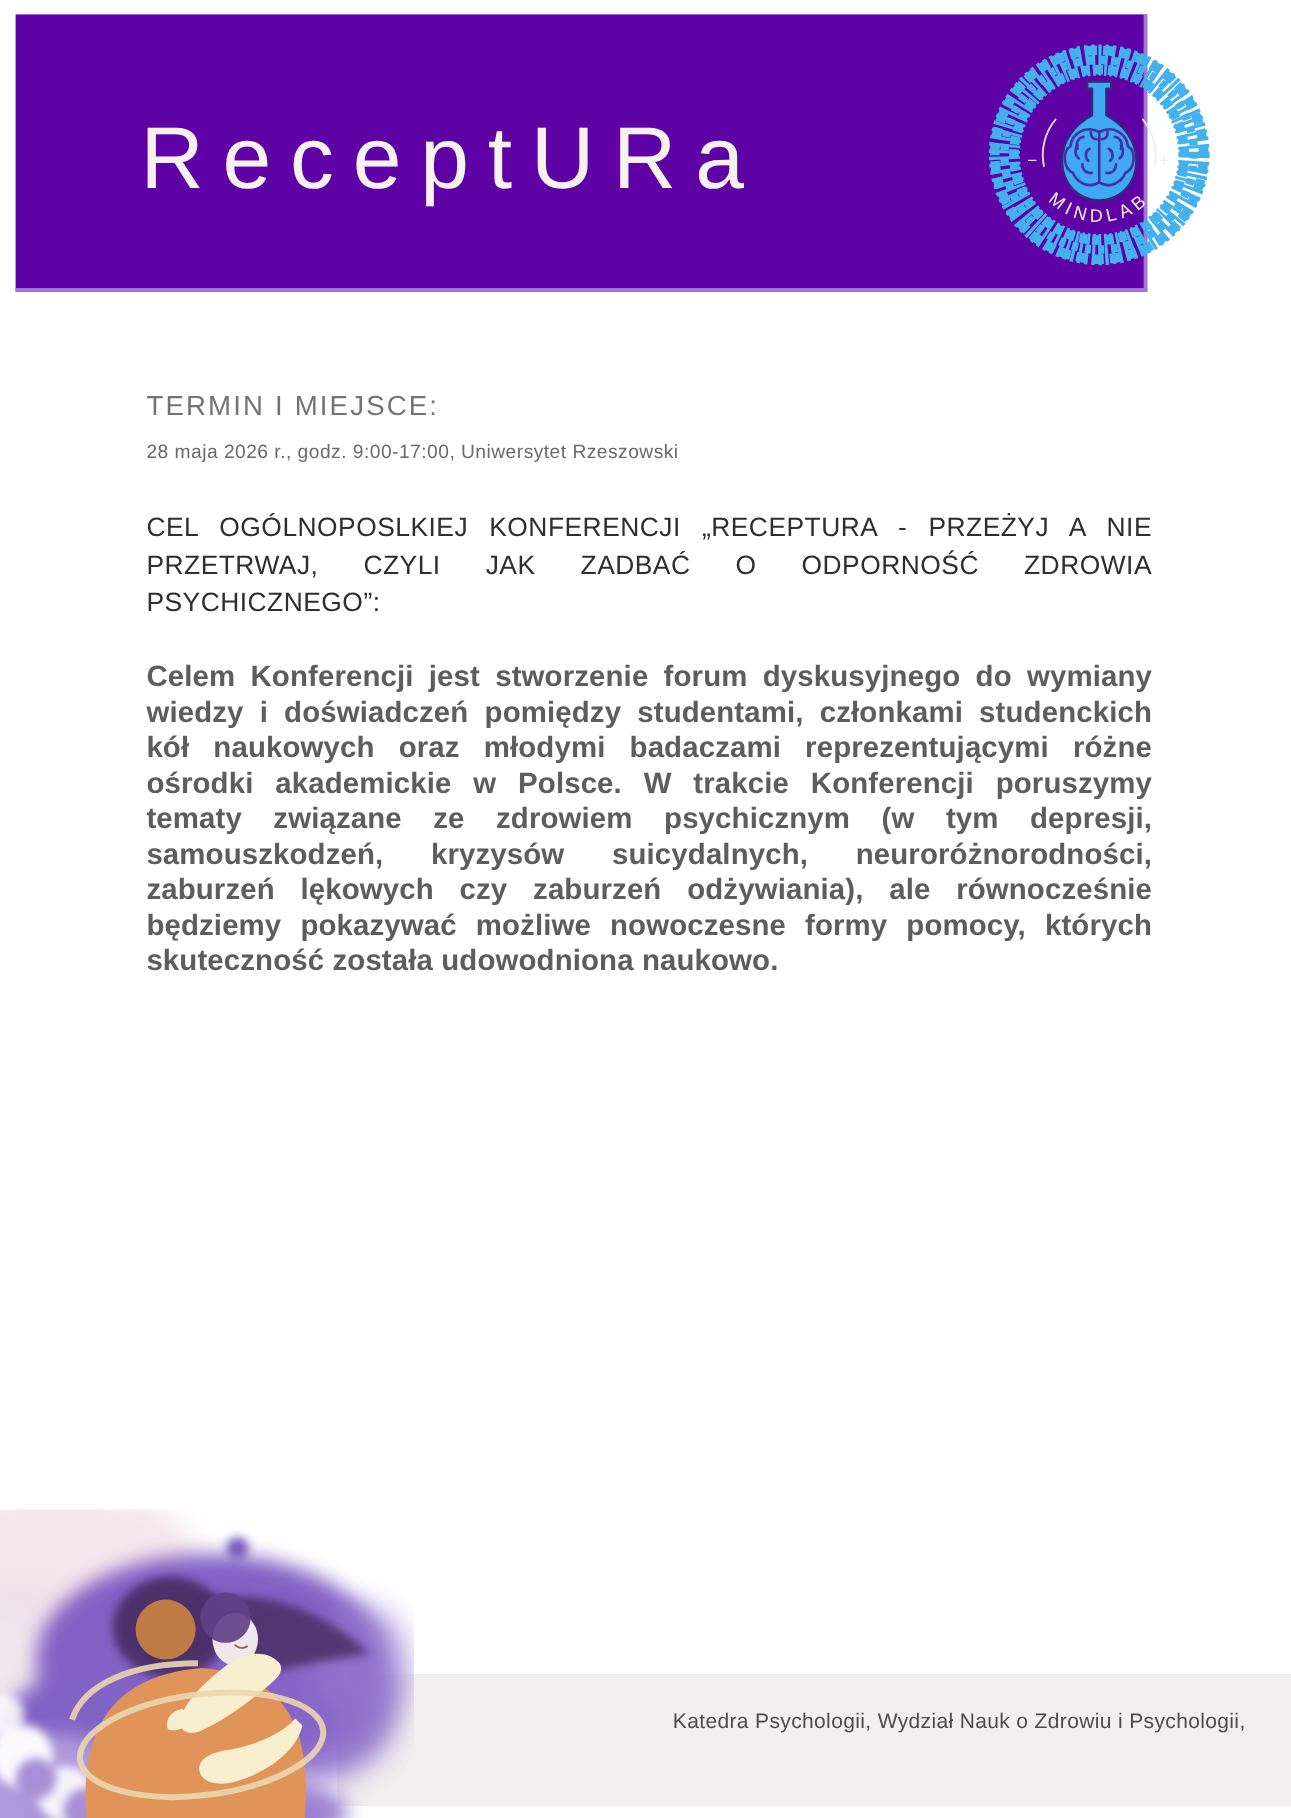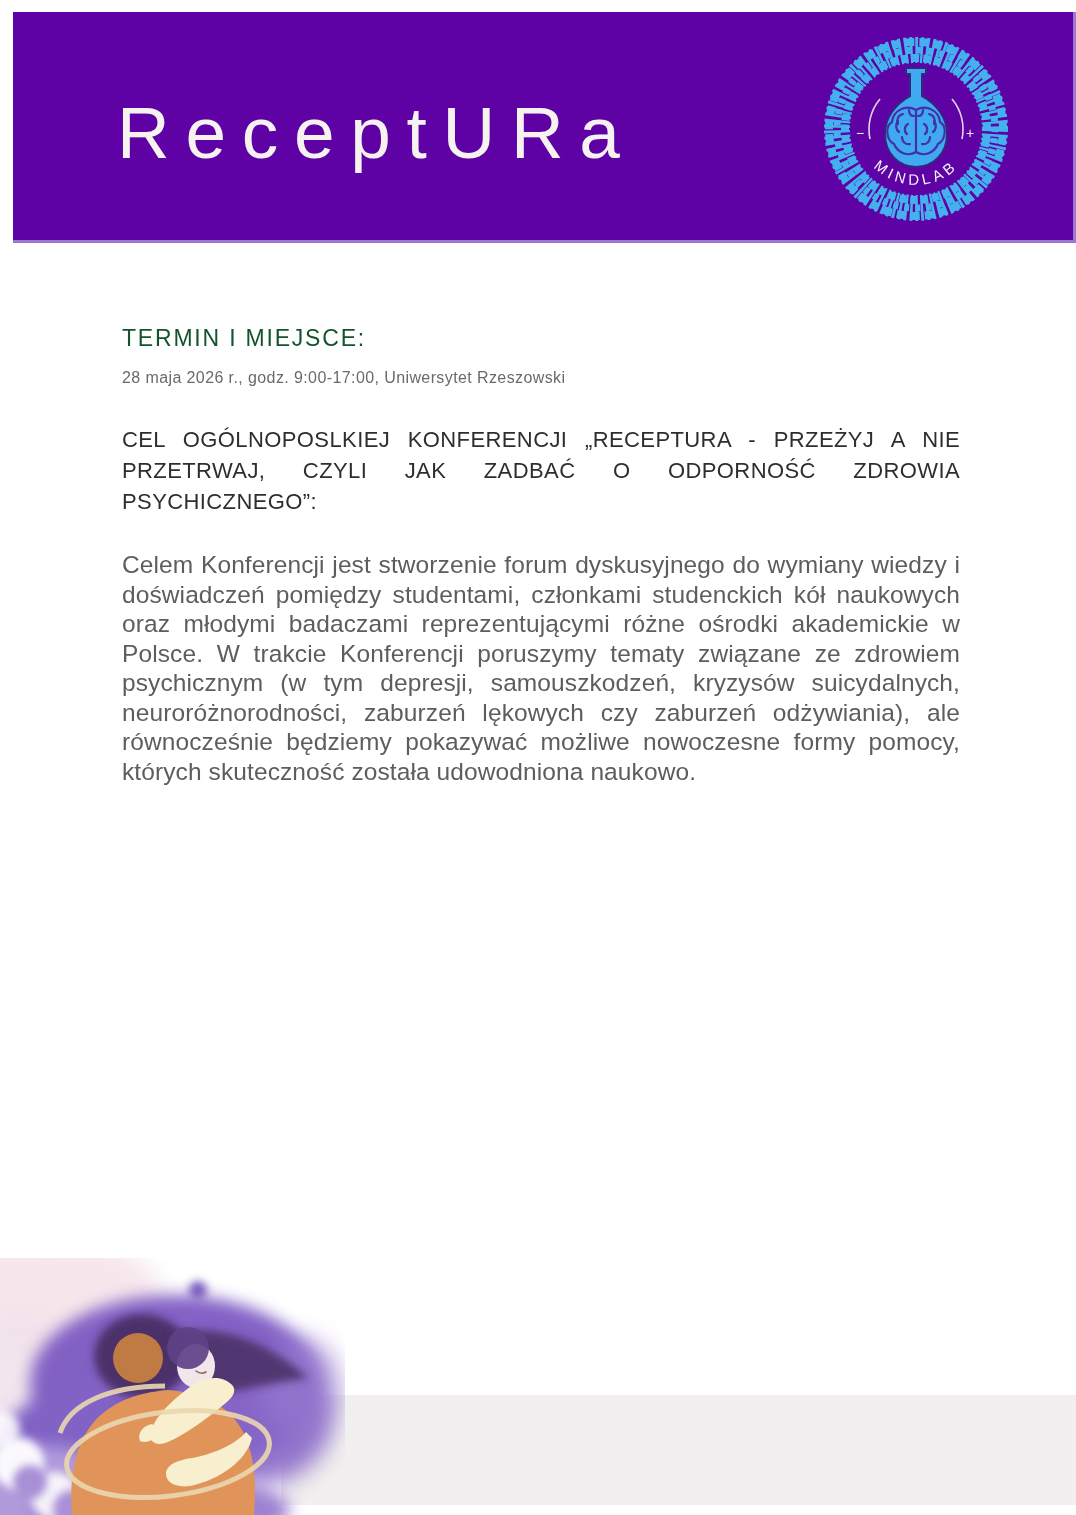"ReceptURa" .header { width: 1063px -> 943px }
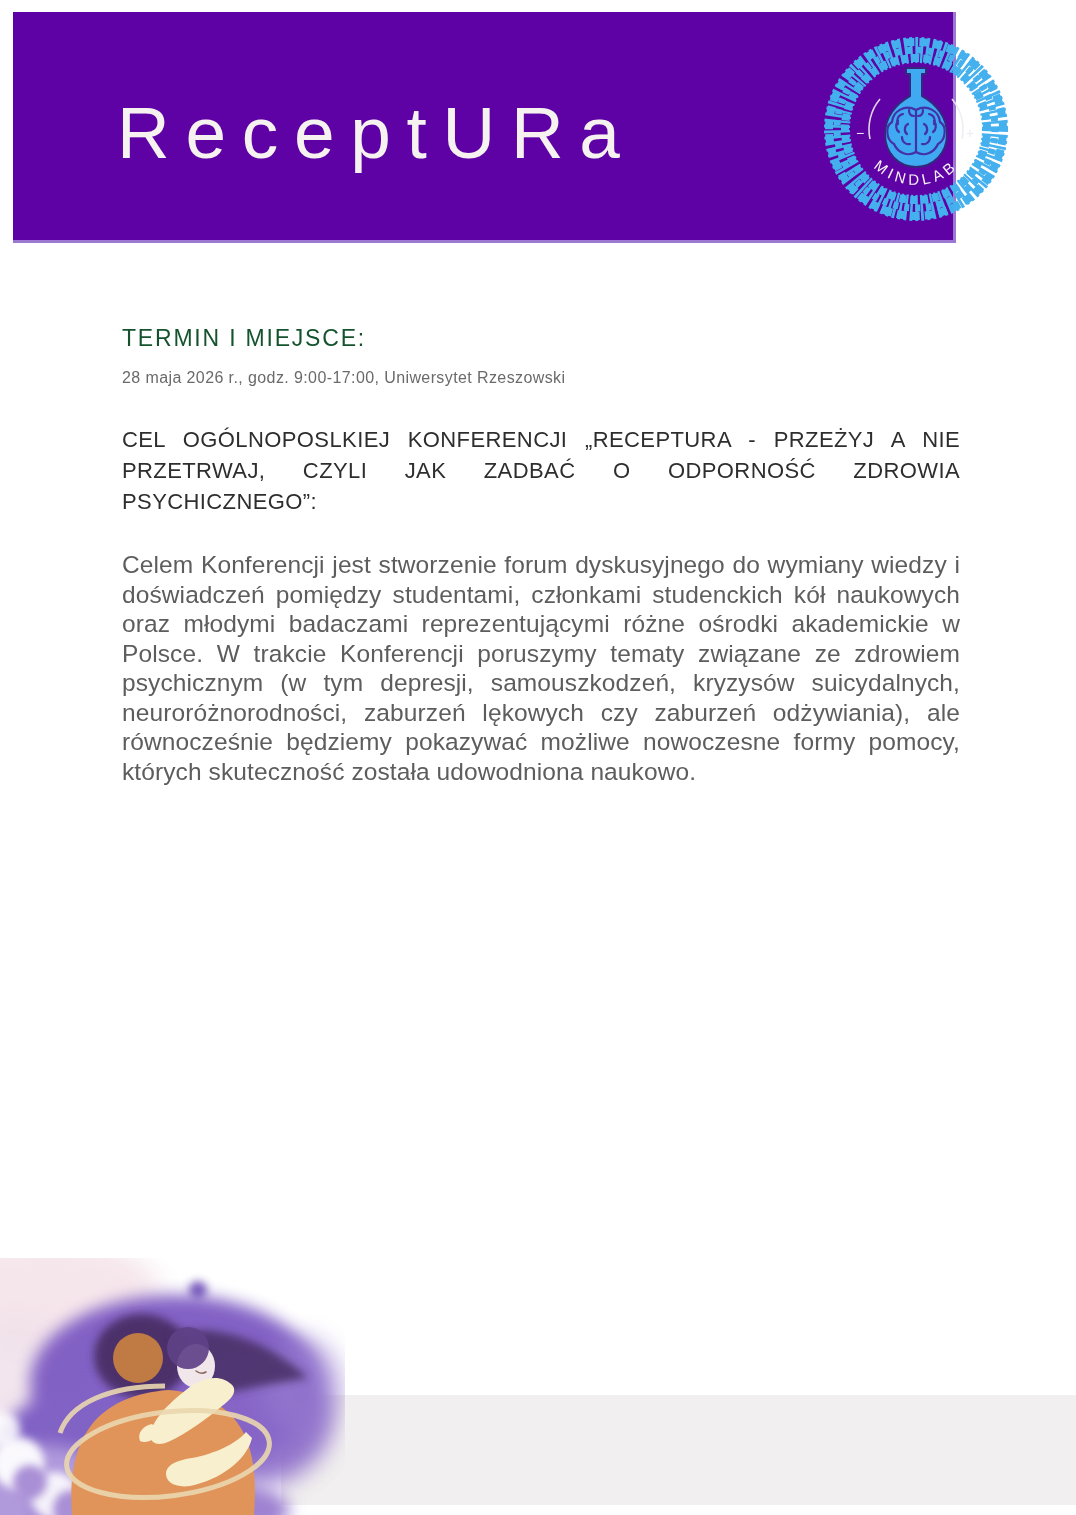"TERMIN I MIEJSCE:" .termin { color: #14532d -> #737373 }
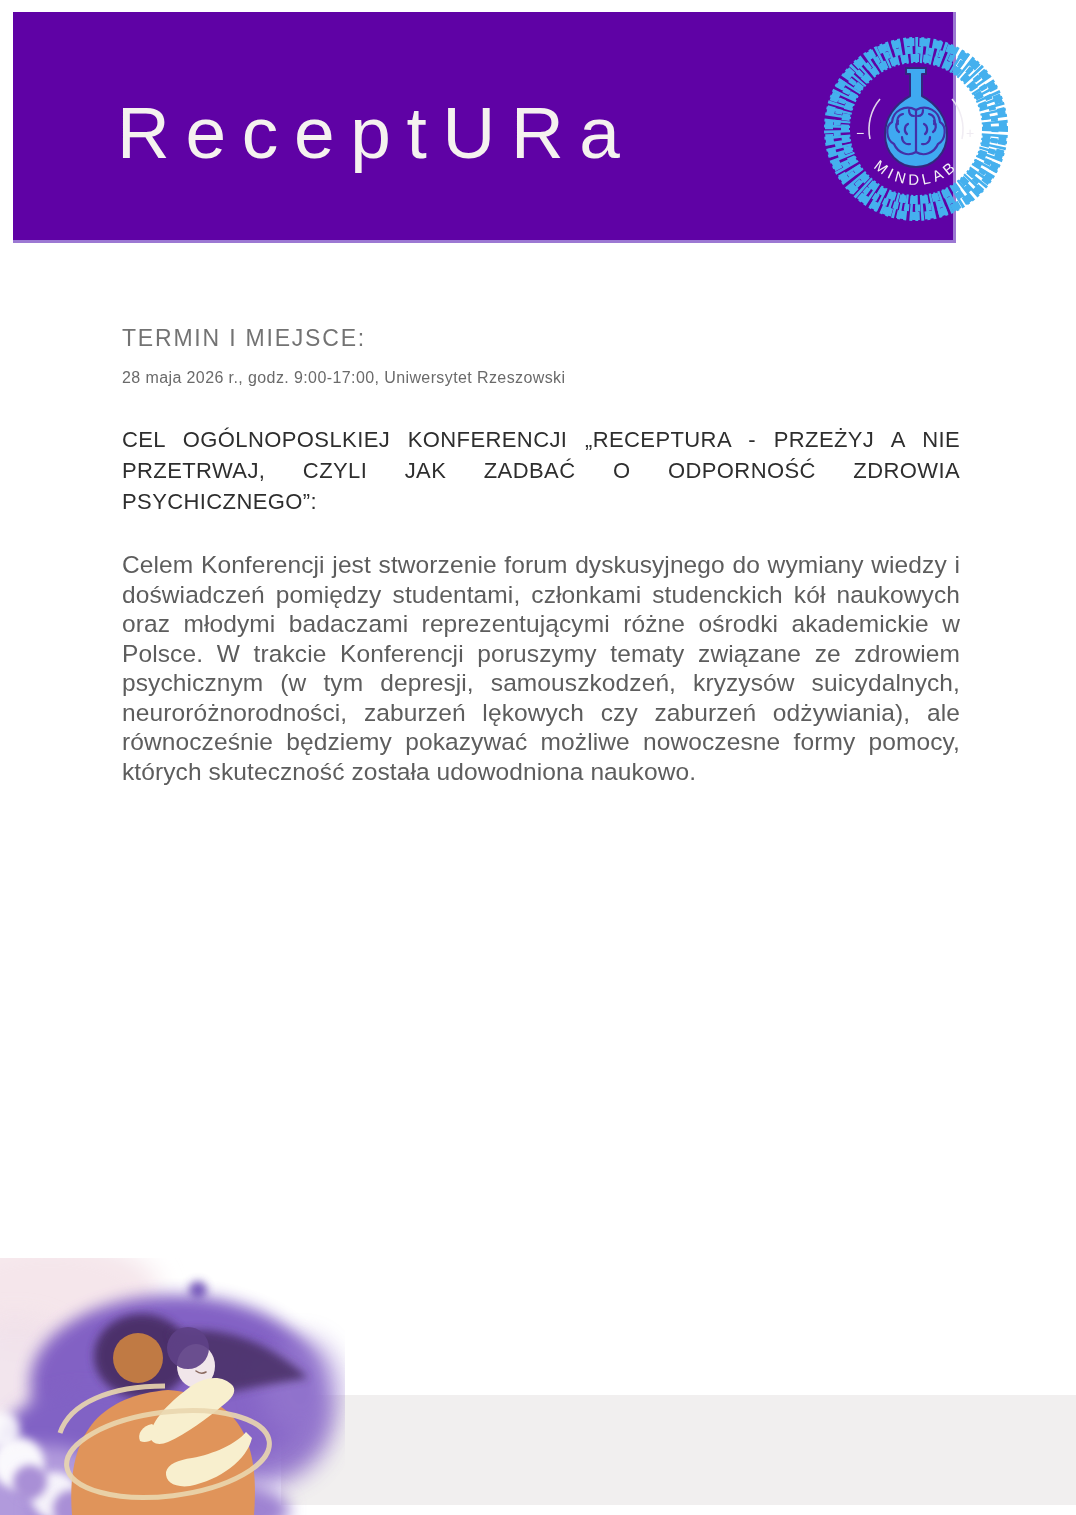"Celem Konferencji jest stworzenie forum" .goal-paragraph { font-weight: 400 -> 700 }
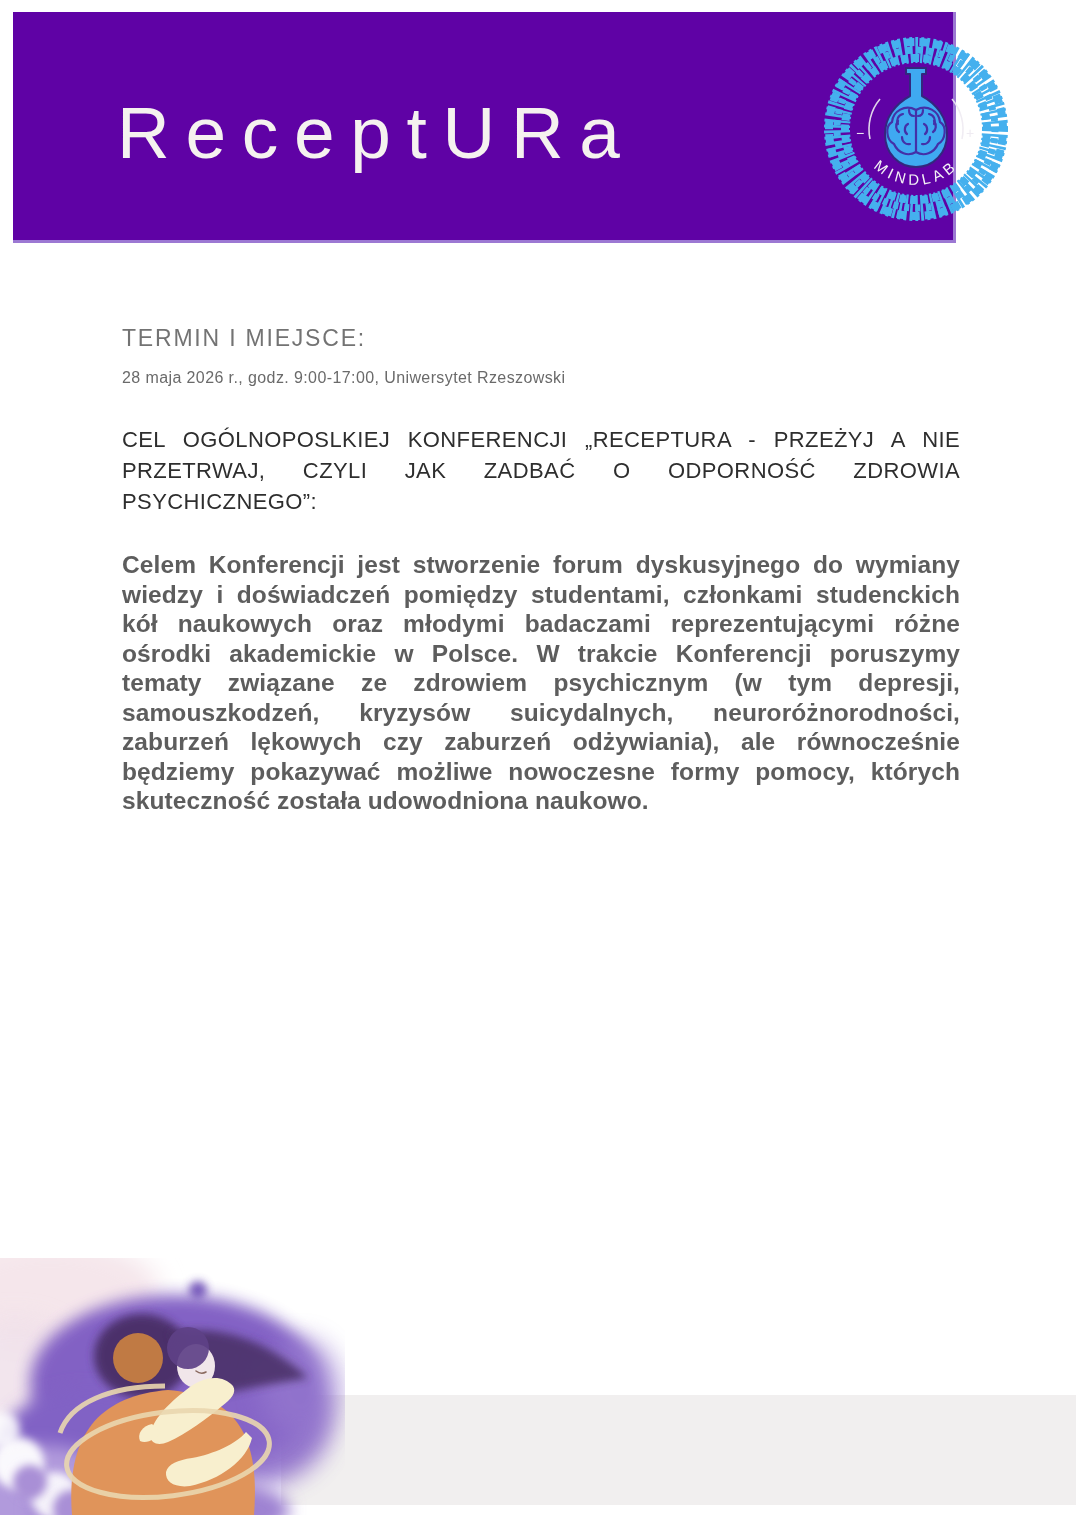"Katedra Psychologii, Wydział Nauk o" div.footer-line { html: none -> <div>Katedra Psychologii, Wydział Nauk o Zdrowiu i Psychologii,</div> }
